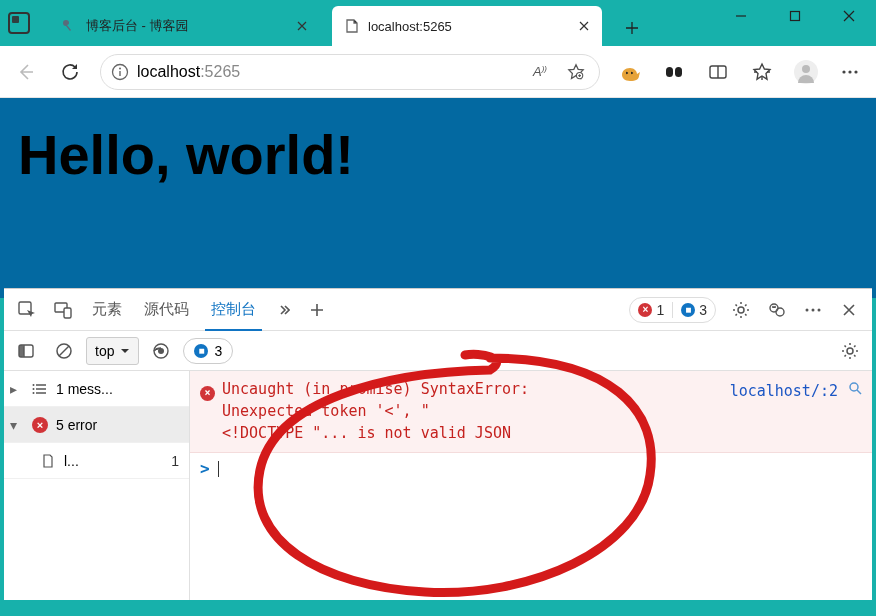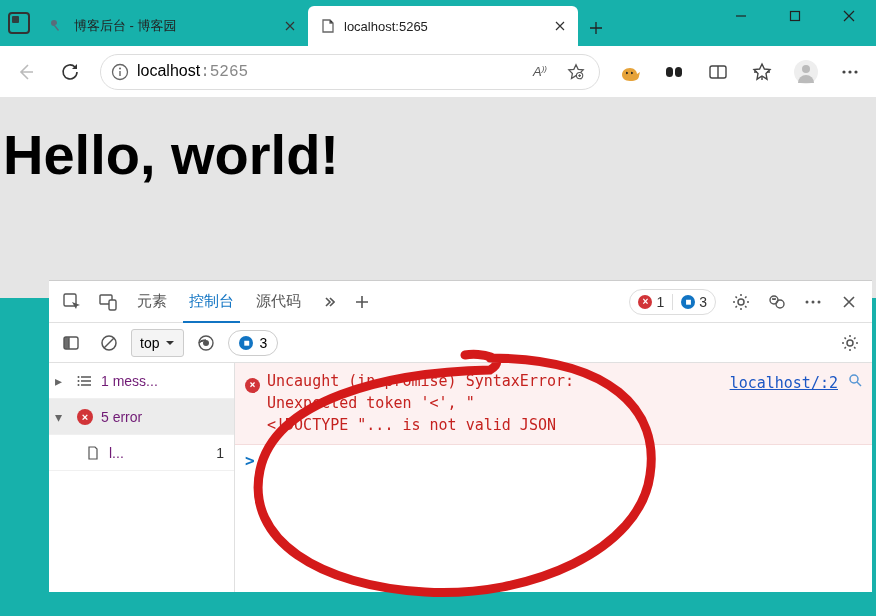"博客后台 - 博客园" .titlebar { gap: none -> 12px }
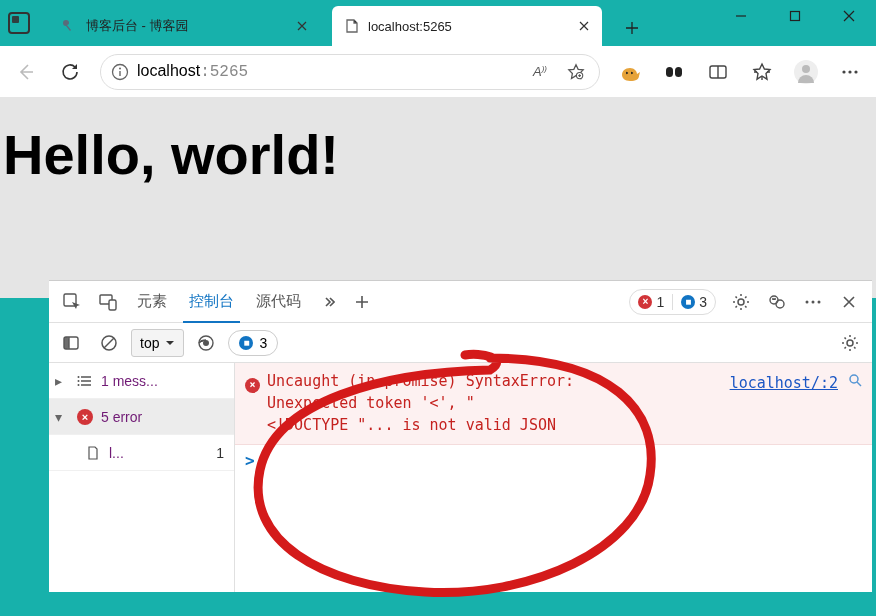":5265" .addr-text .port { font-family: Liberation Mono, monospace -> none }
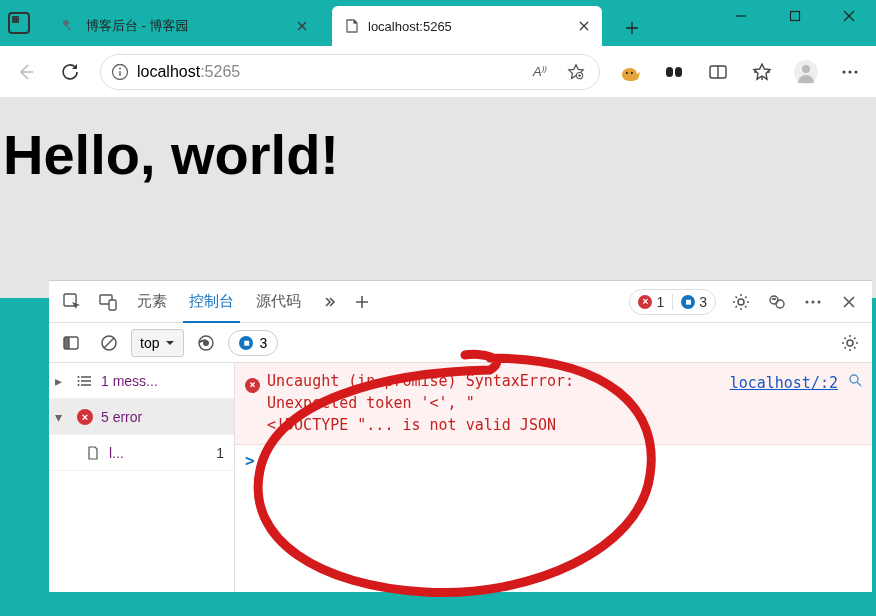"Hello, world!" .page { background: #e5e5e5 -> #0369a1; padding: 24px 3px -> 24px 18px }
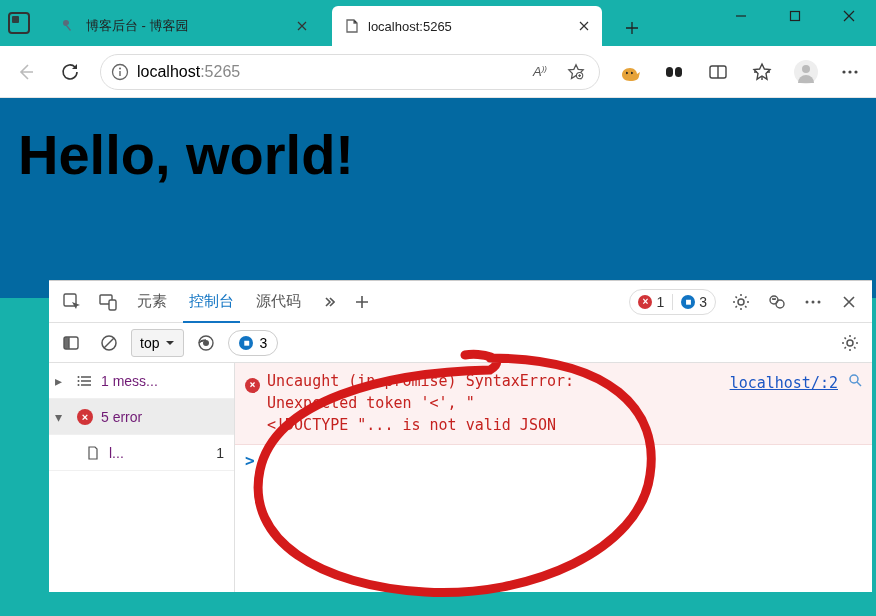"元素" .devtools { bottom: 24px -> 16px; margin-left: 45px -> none }
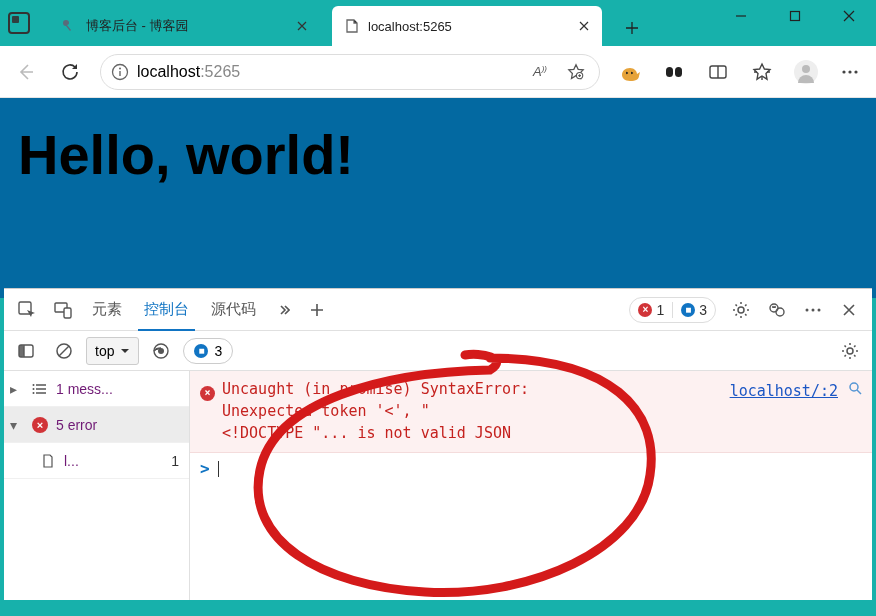"控制台" div.dt-tab { order: before "源代码" -> after "源代码" }
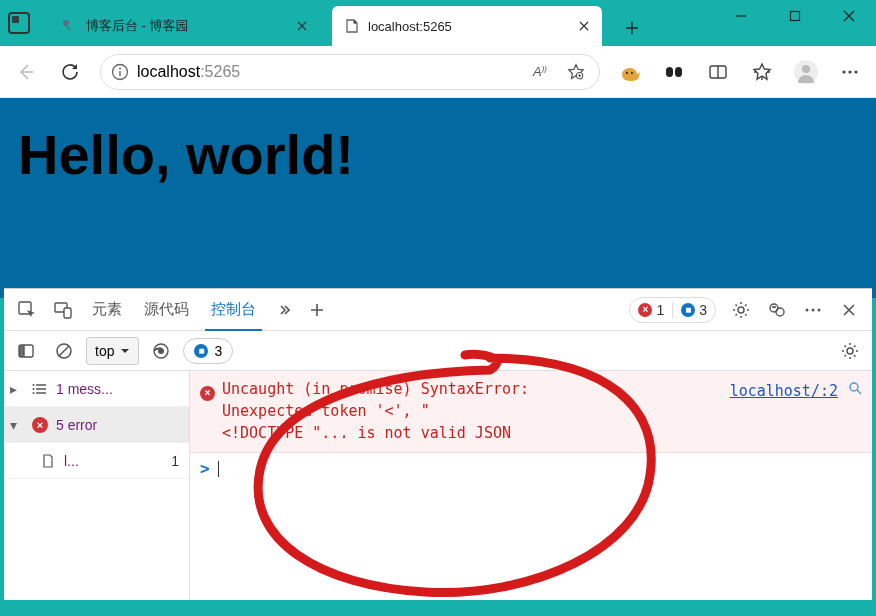"1 mess..." .sb-row .txt { color: #701a75 -> #000000 }
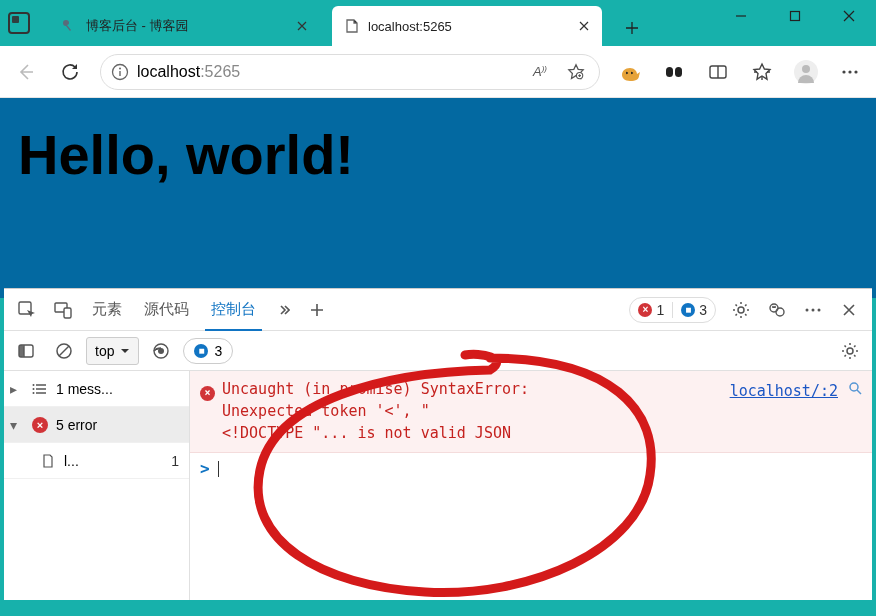"localhost/:2" .log-err .src { text-decoration: underline -> none }
